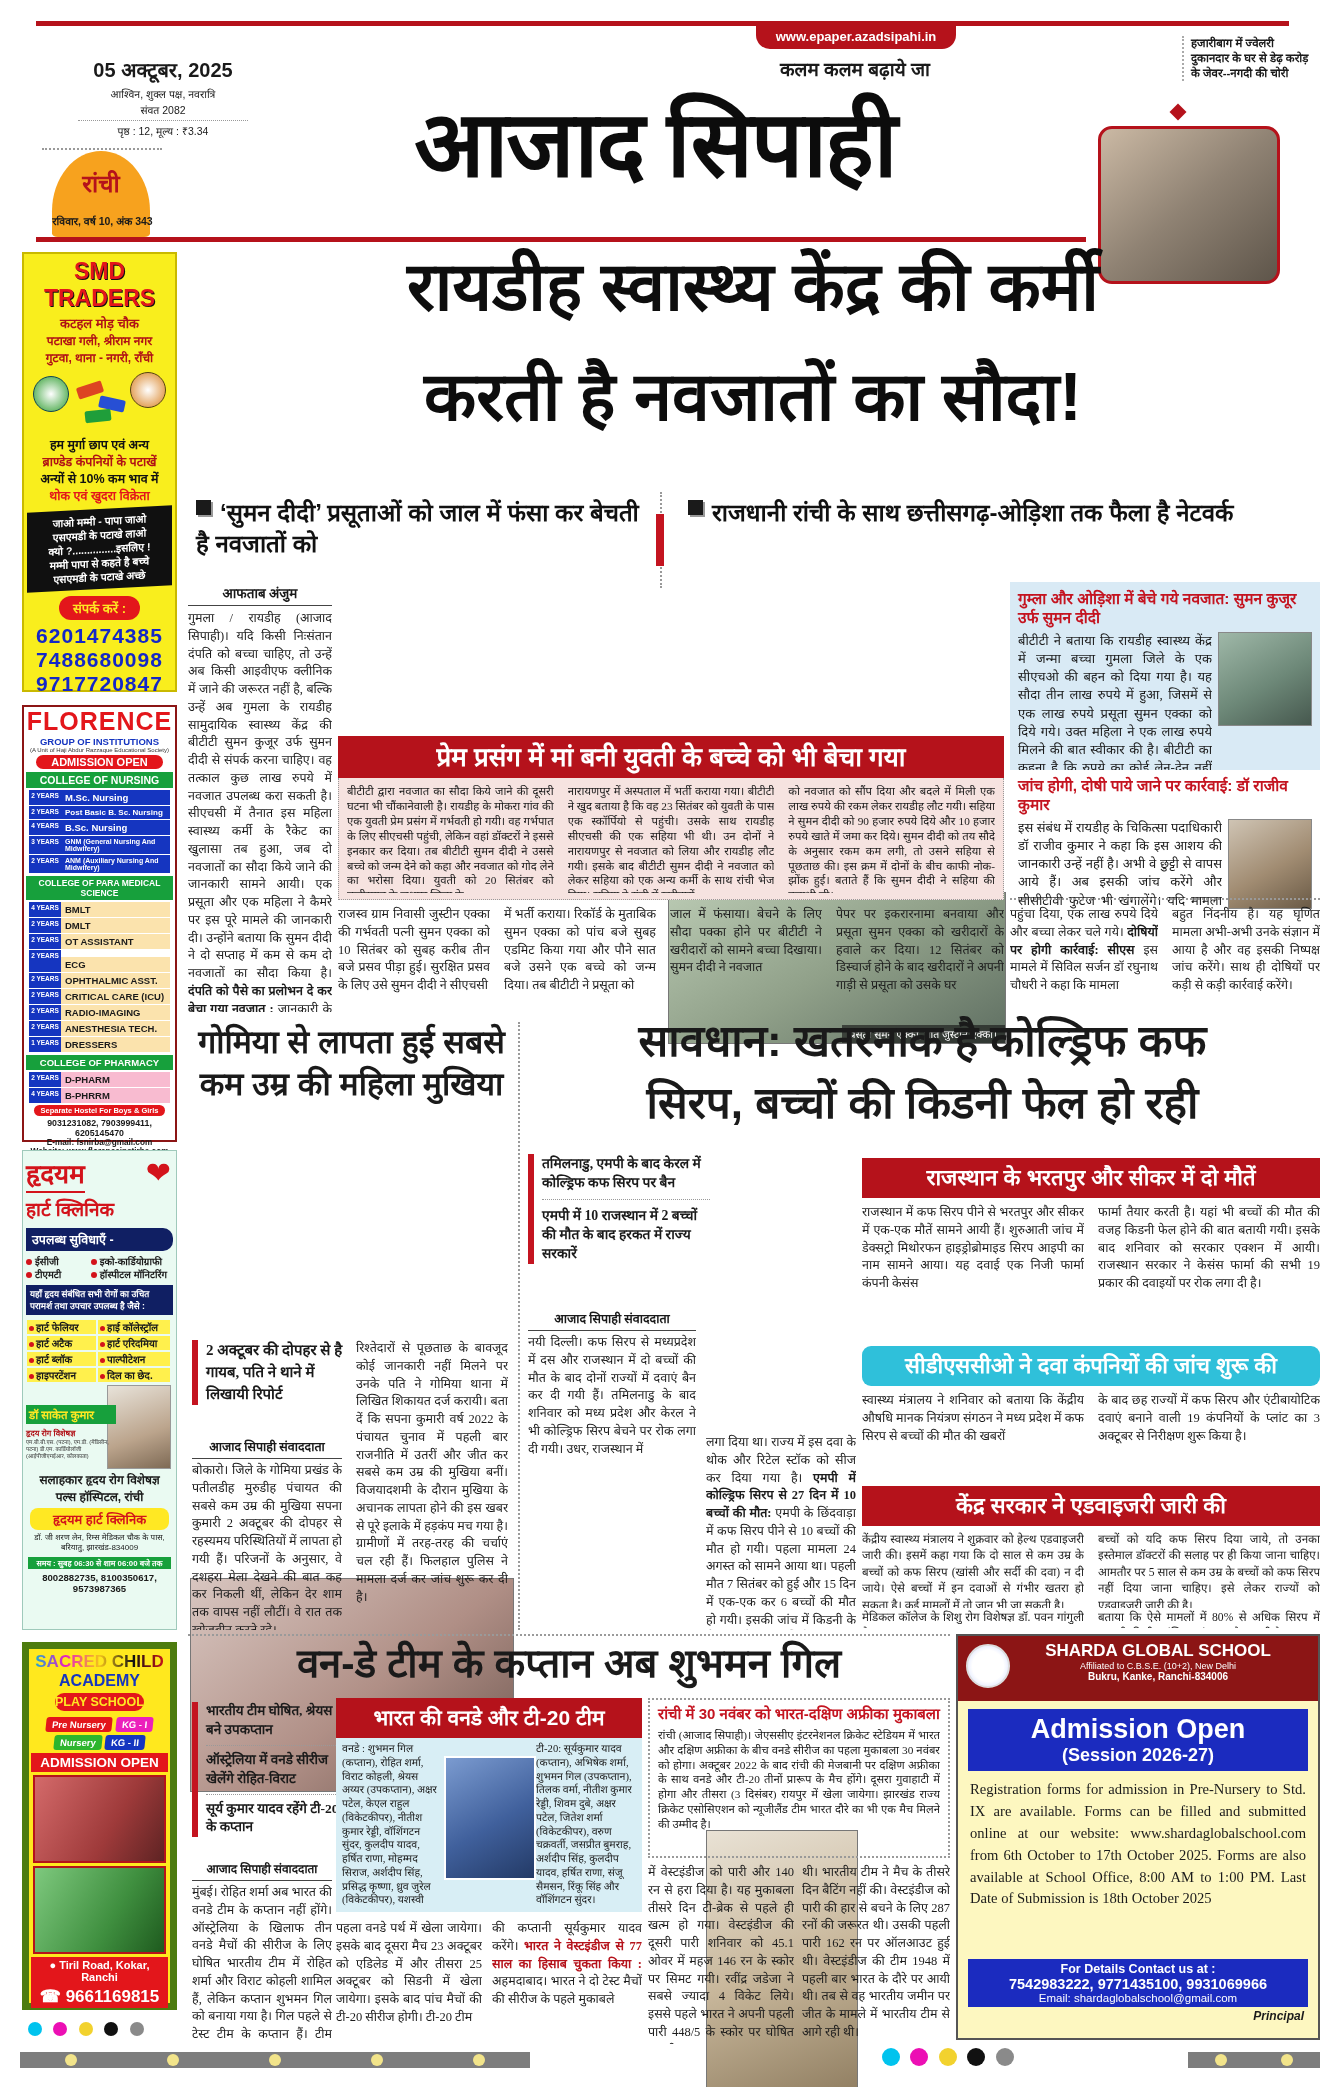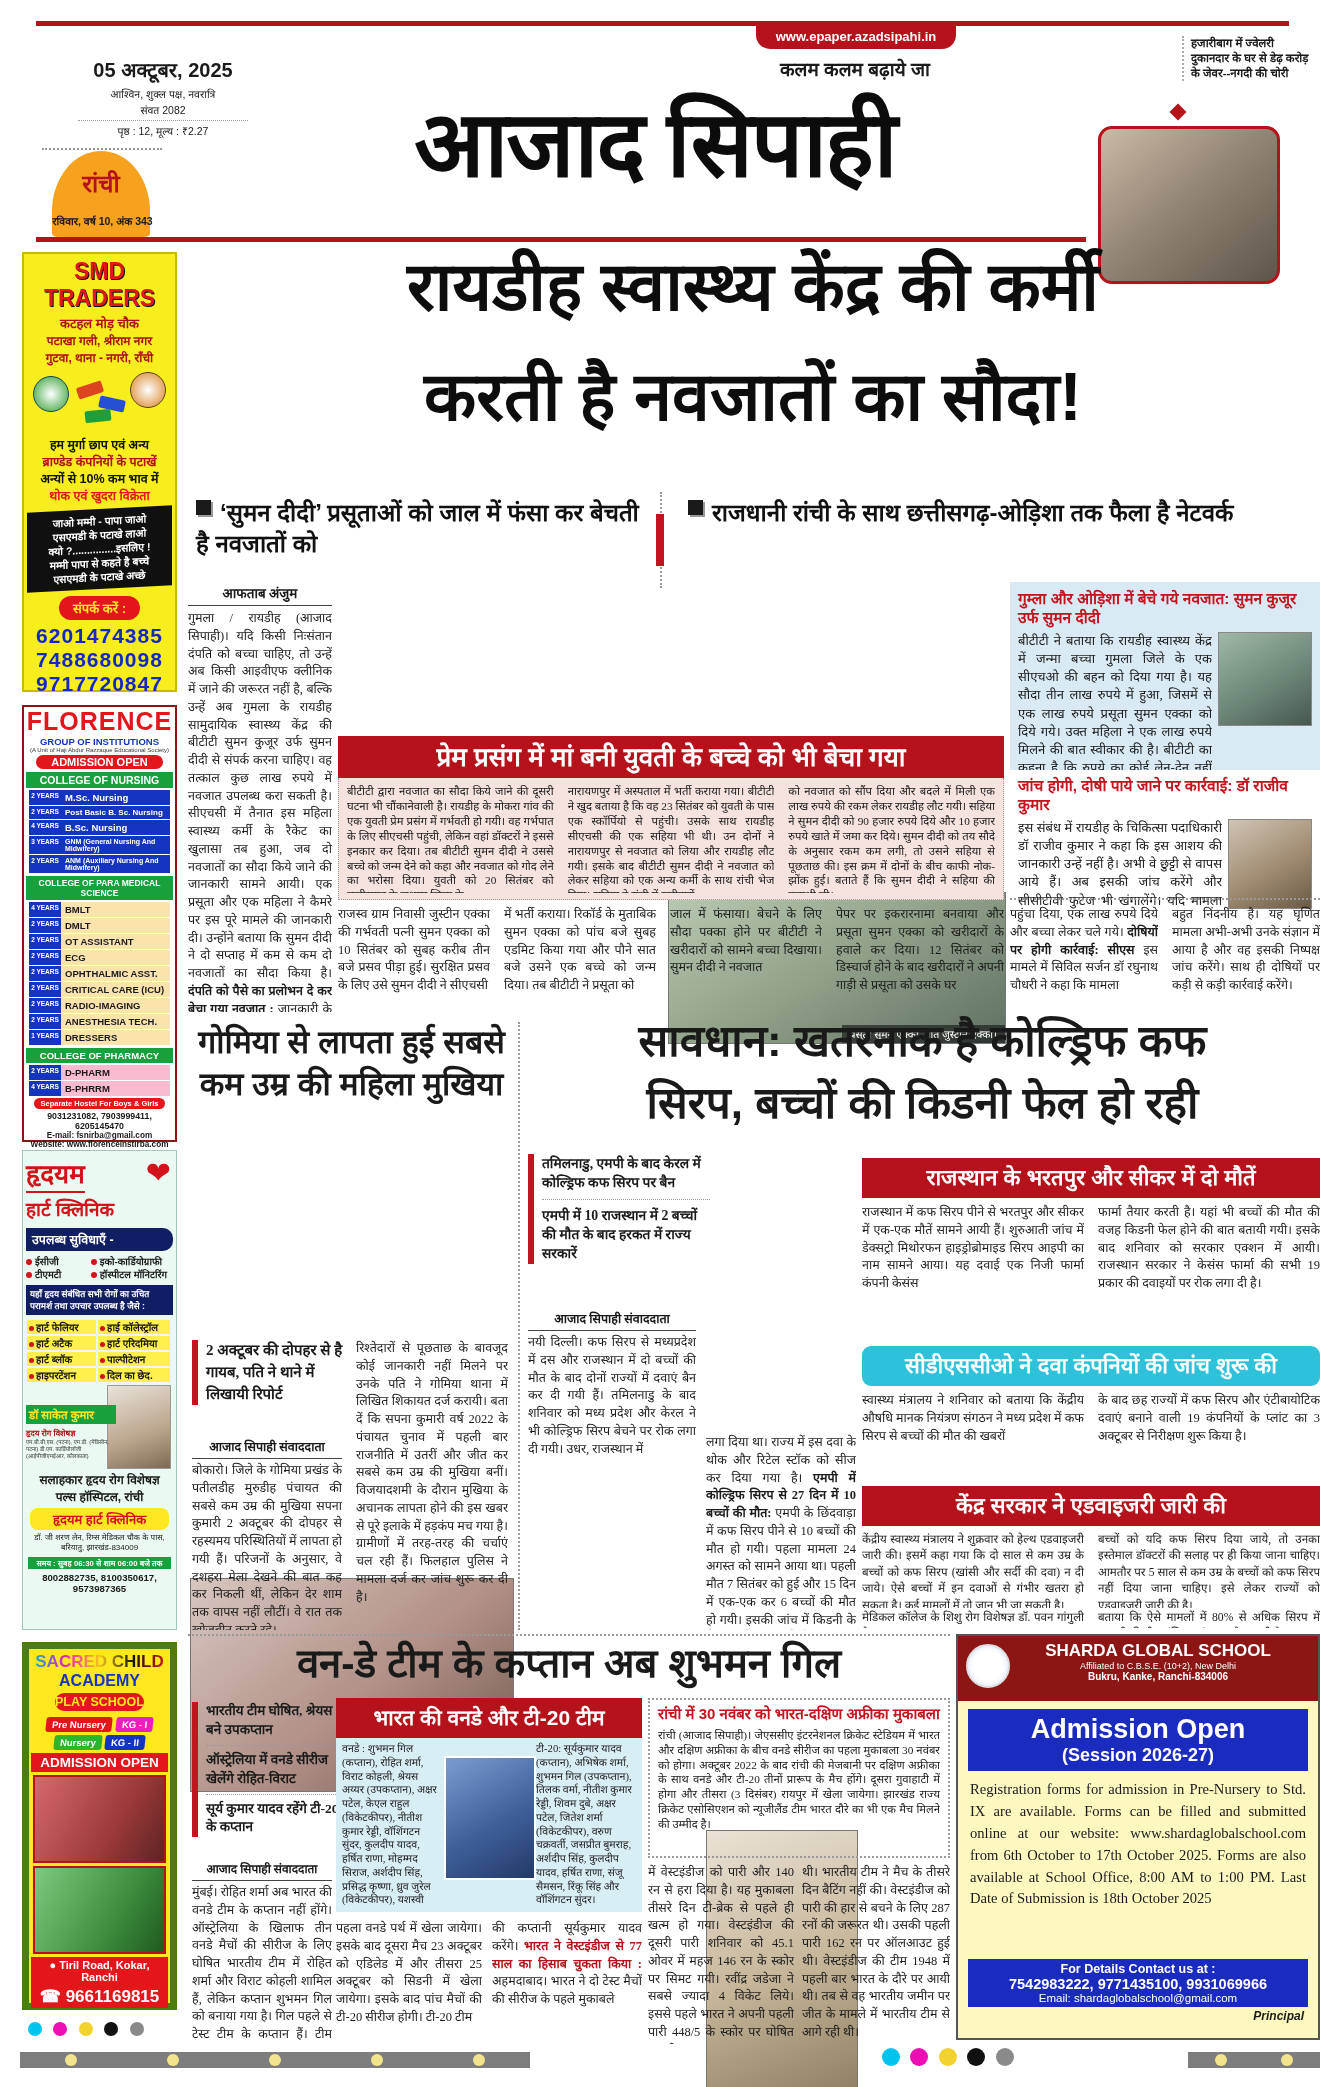"पृष्ठ : 12, मूल्य :" div { text: 2.27 -> 3.34 }
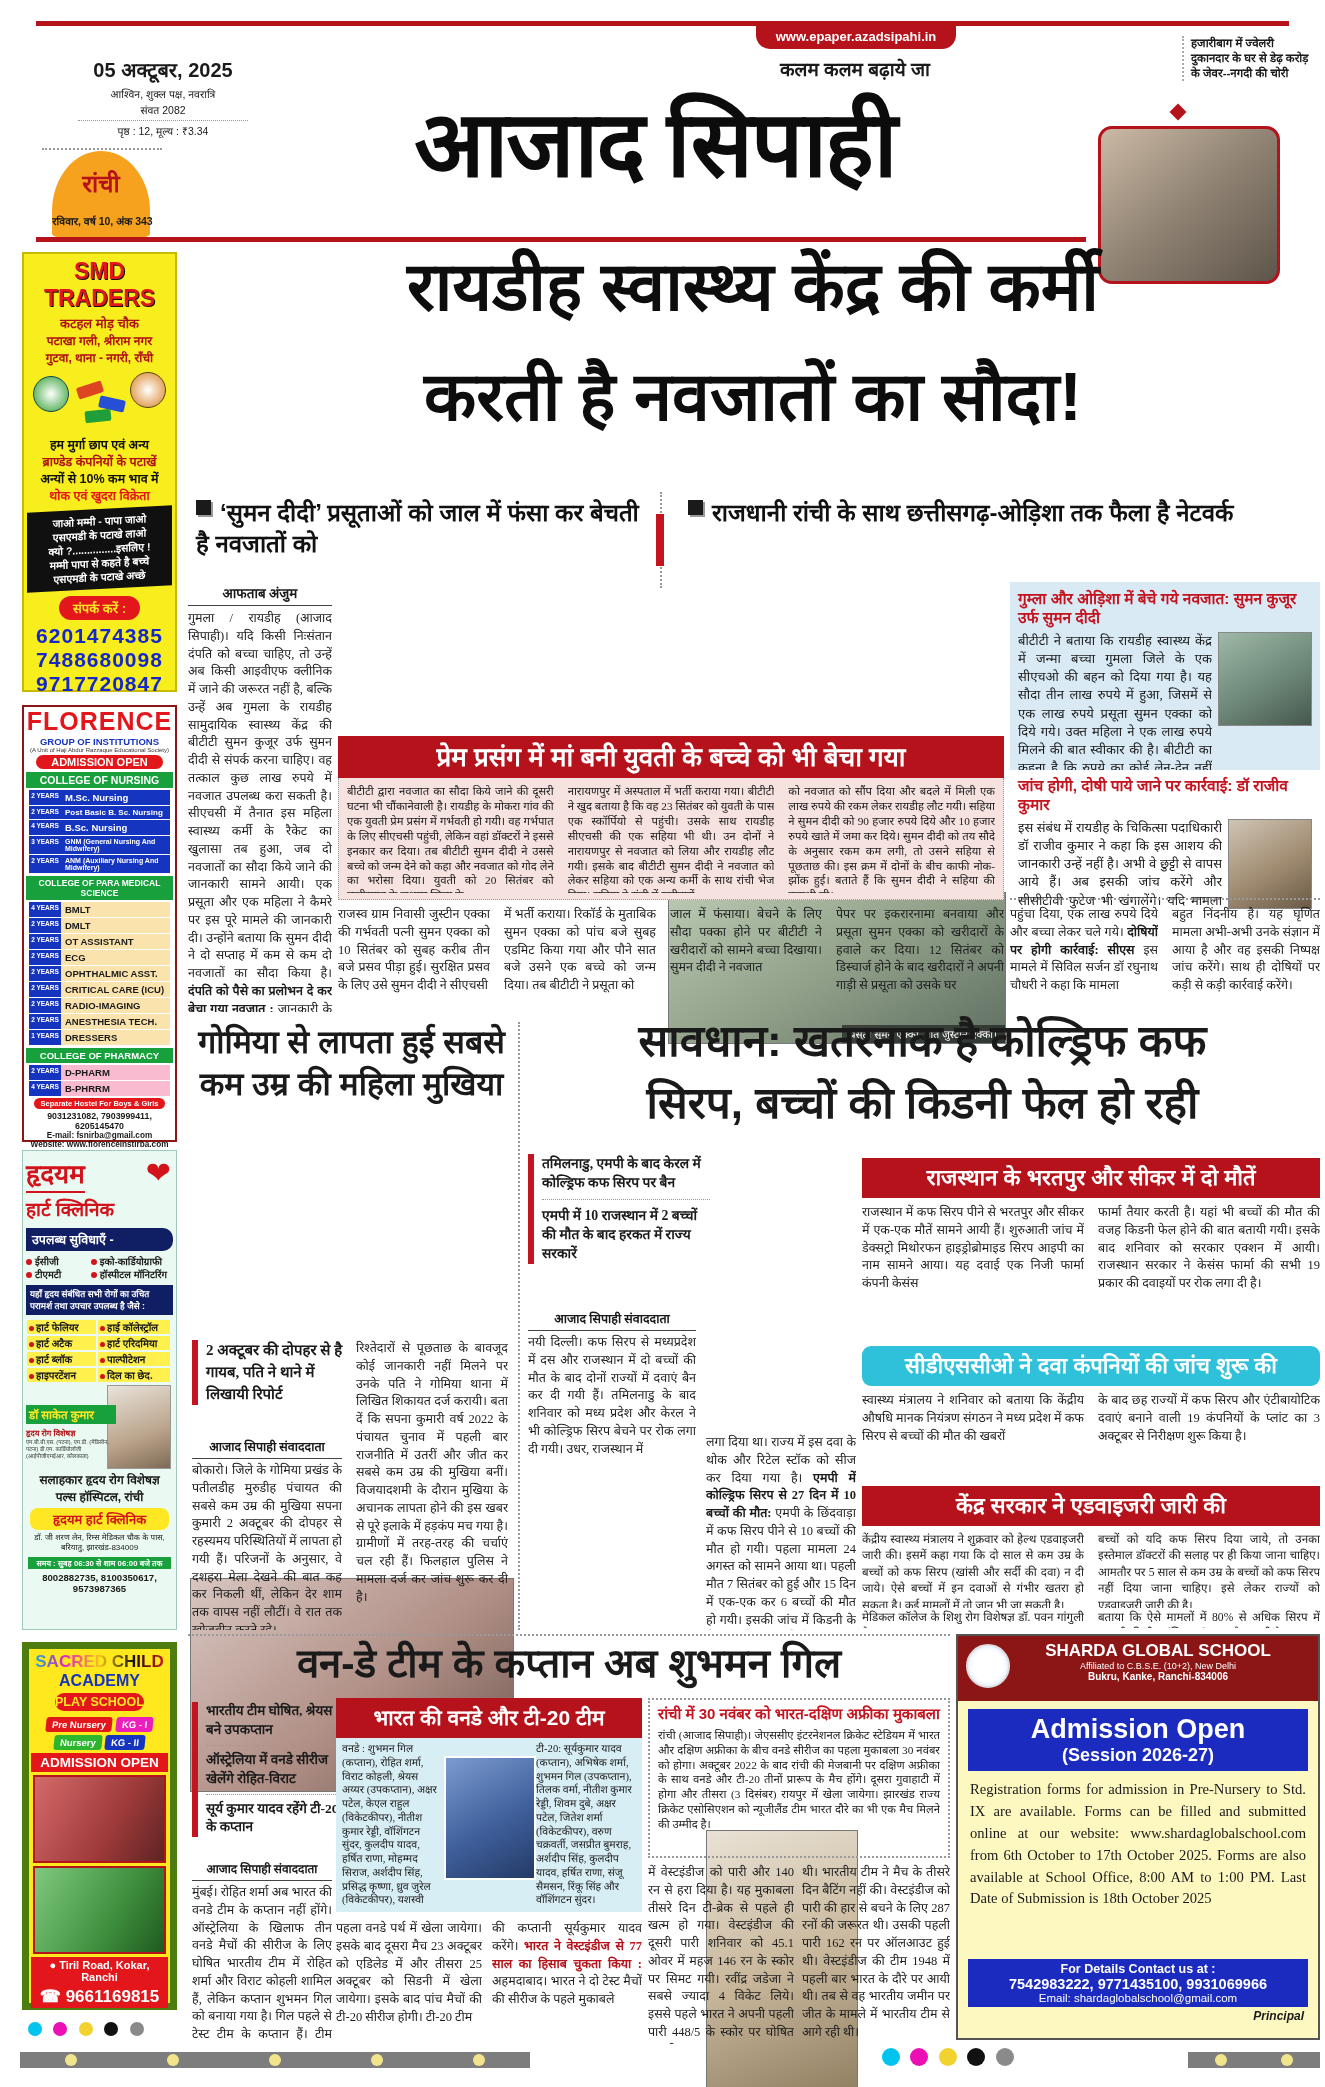"ECG" span.nm { margin-top: none -> 7px }
